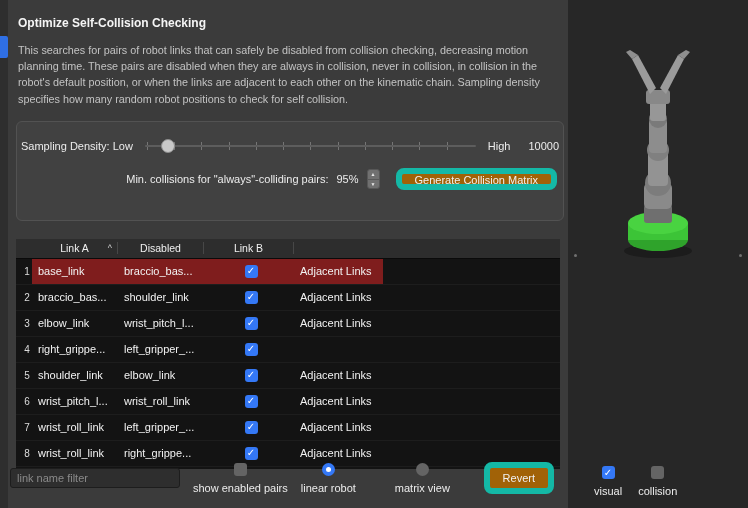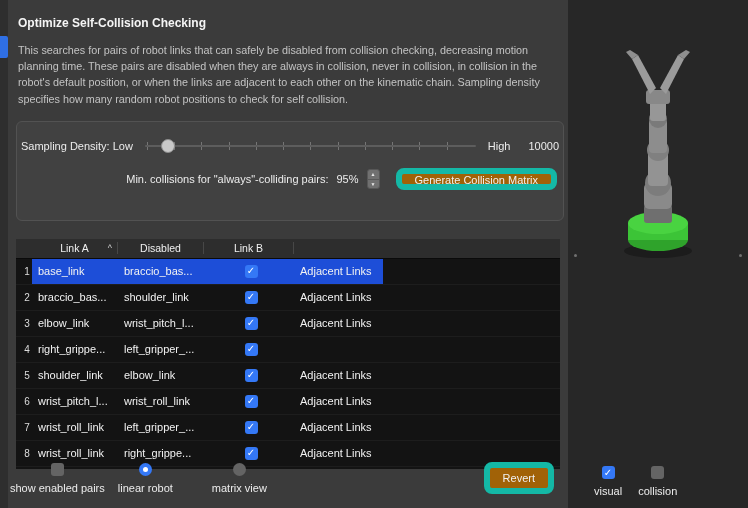"base_link" .trow.selected .cells { background: #1d4ed8 -> #7f1d1d }
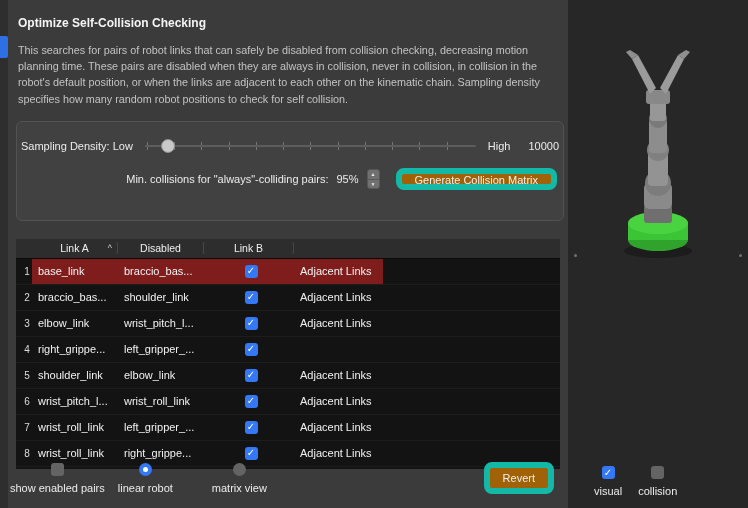"link name filter" input.filter-input { html: none -> <input> }
